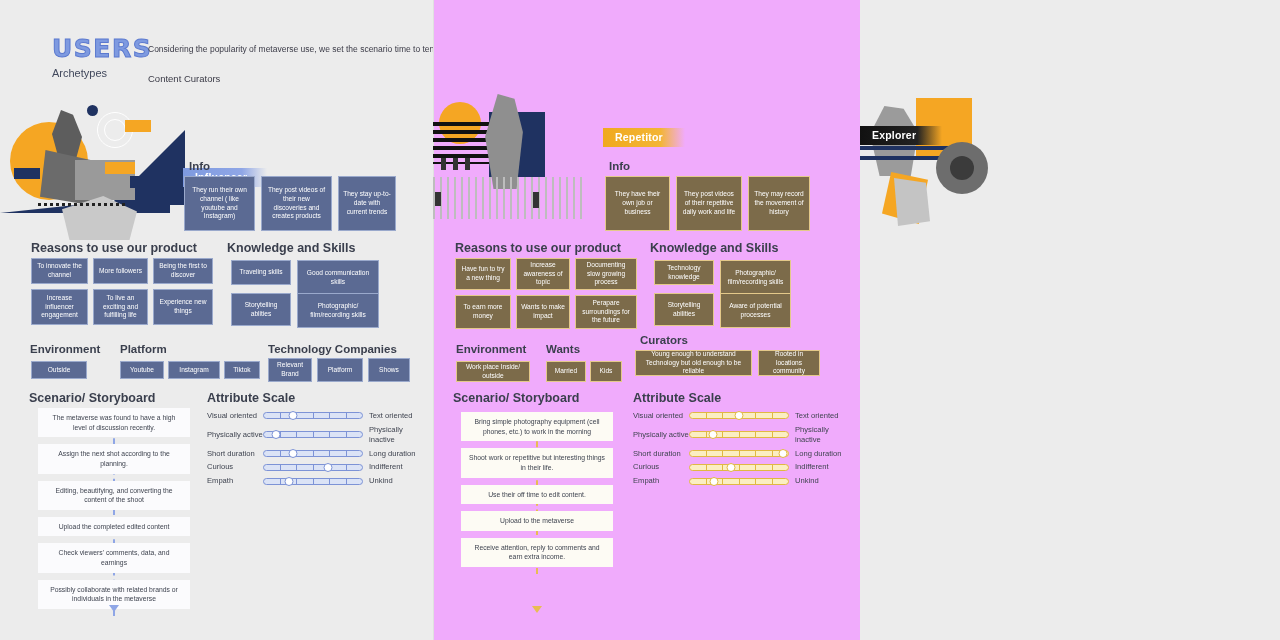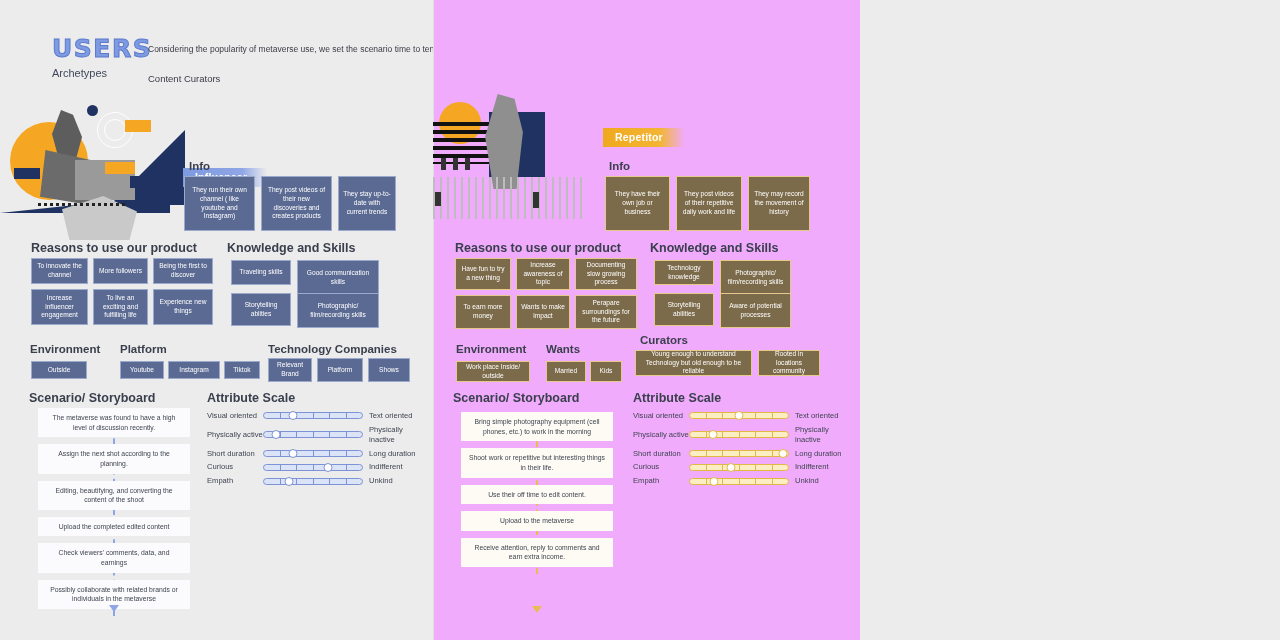"Explorer" div.col { html: none -> <div> <div> <div></div> <div></div> <div></div> <div></div> <div></div> <div></div> <div></div> <div></div> </div> <div>Explorer</div> </div> }
